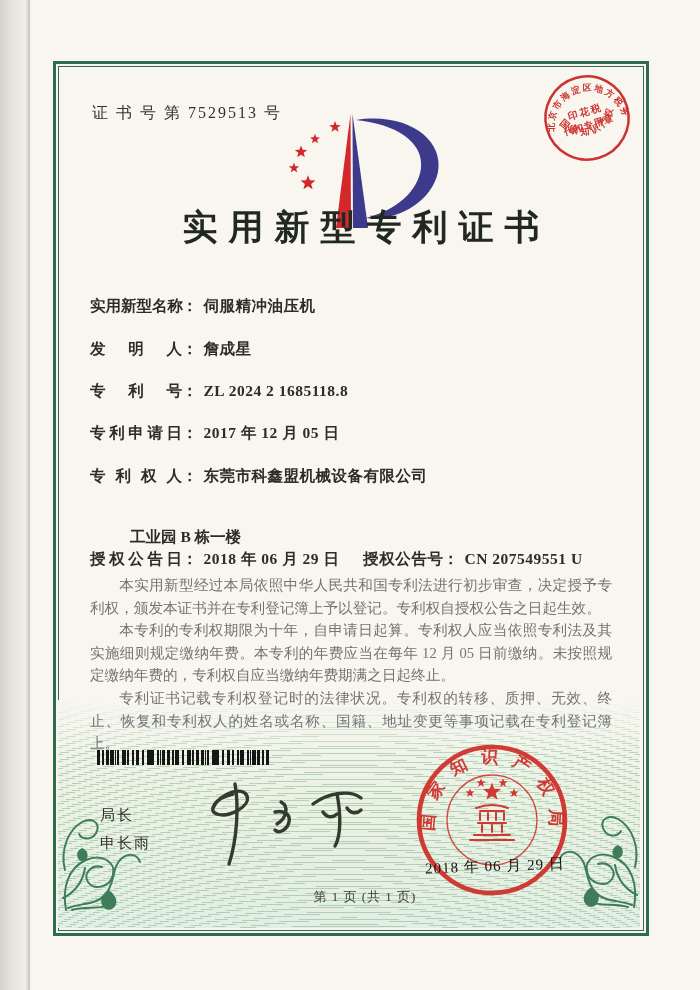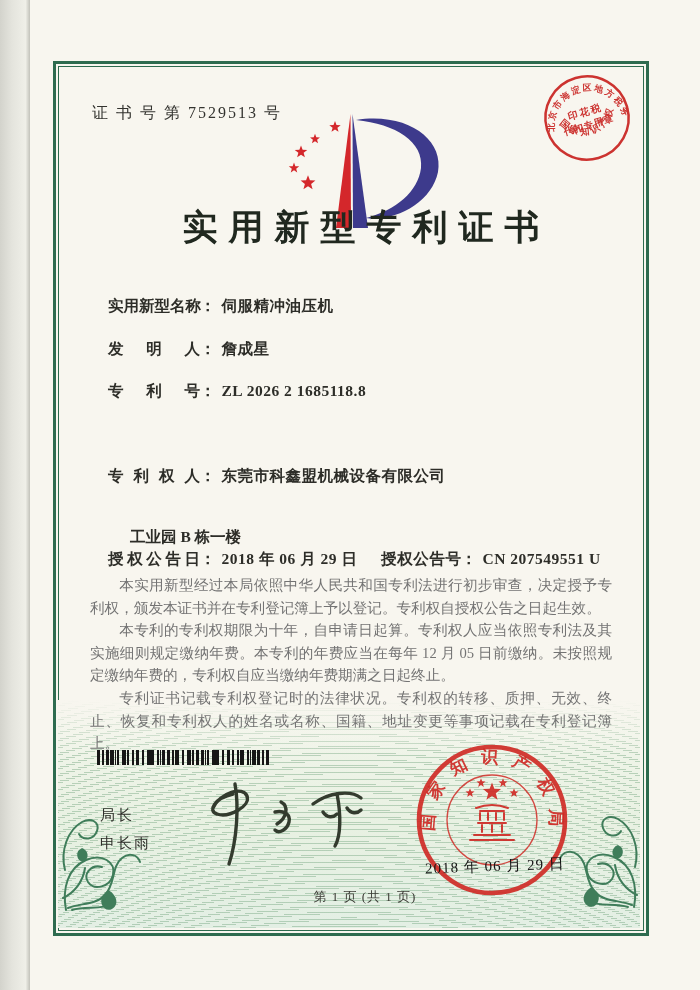"实用新型名称： 伺服精冲油压机" .frow { left: 108px -> 90px }
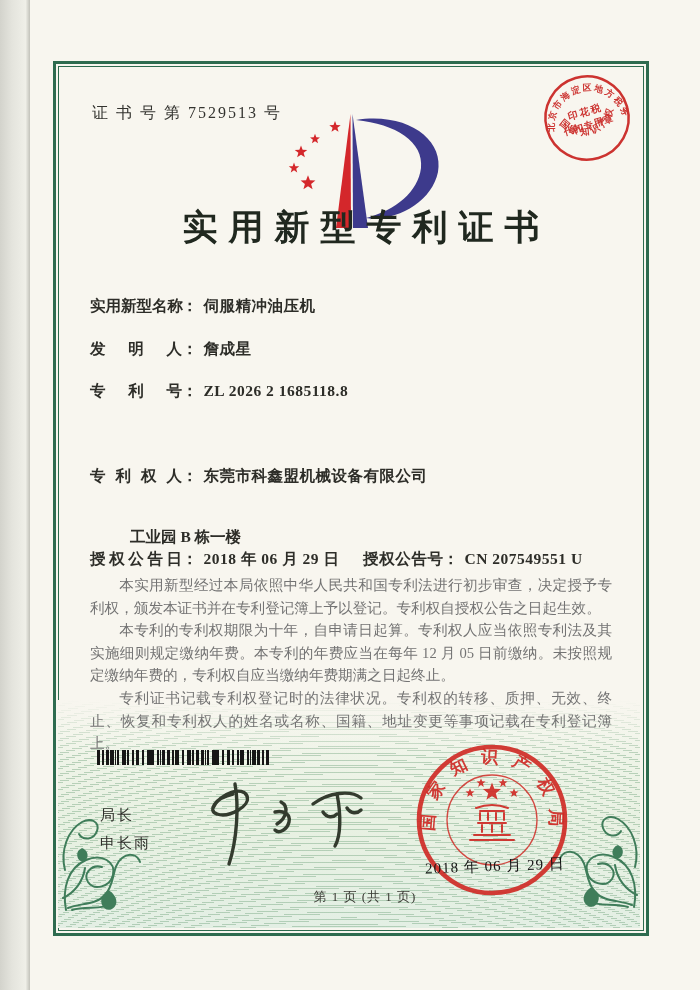"ZL 2026 2 1685118.8" span.fvalue { text: 2026 -> 2024 }
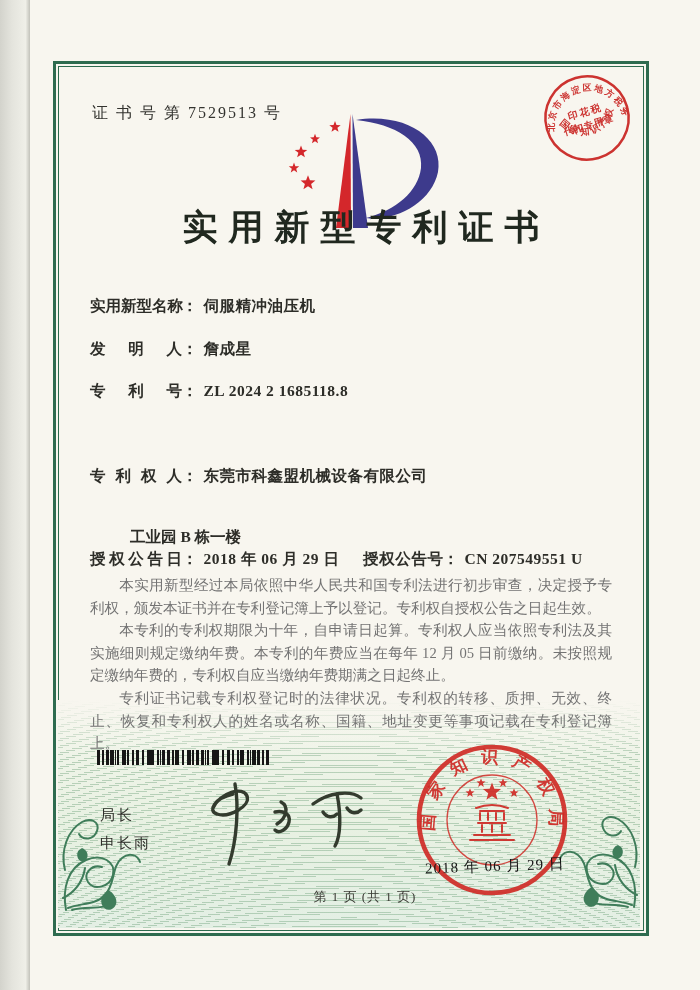"专利申请日： 2017 年 12 月" div.frow { html: none -> <div> <span>专利申请日</span><span>：</span><span>2017 年 12 月 05 日</span> </div> }
